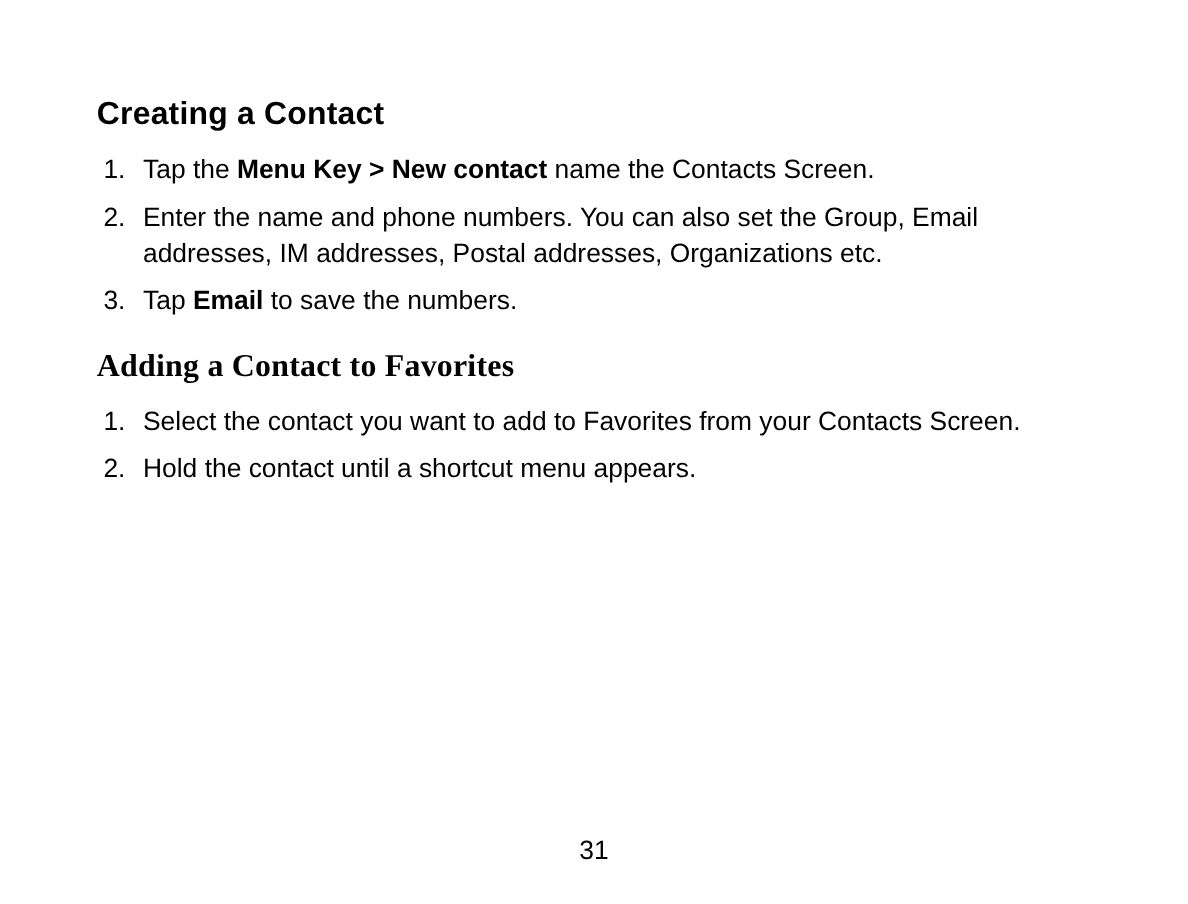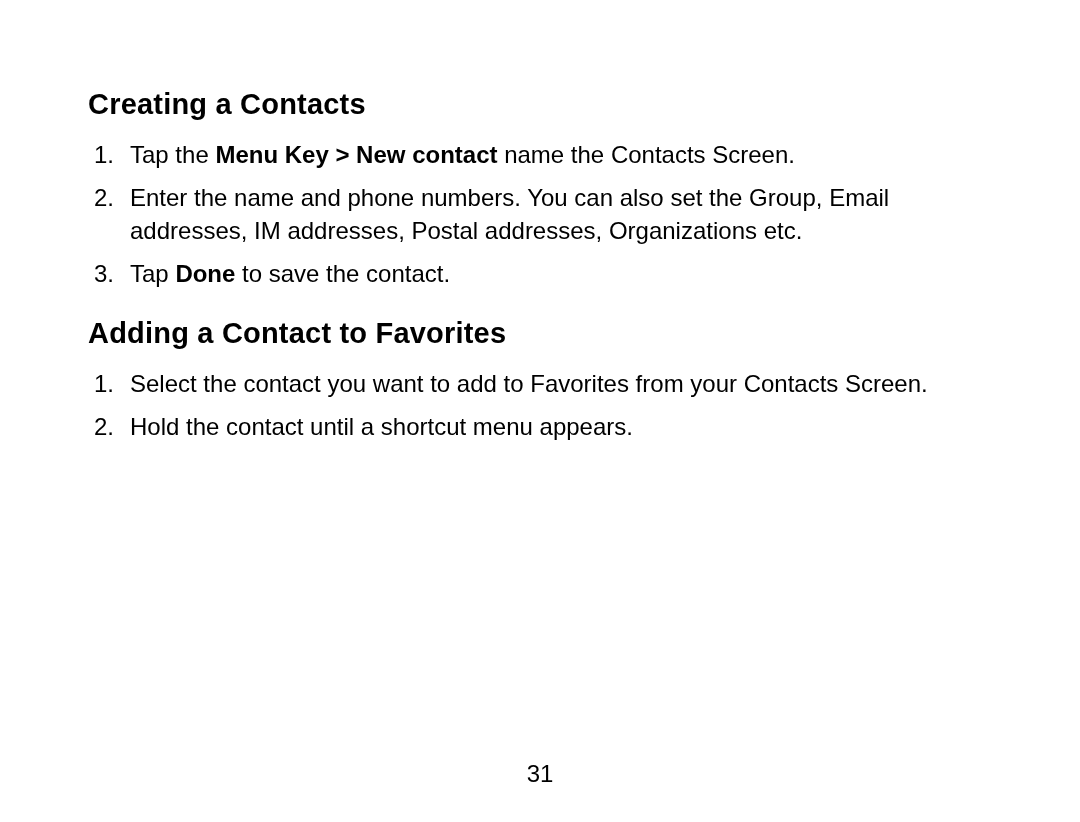"Creating a Contacts" h2.heading { text: Contacts -> Contact }
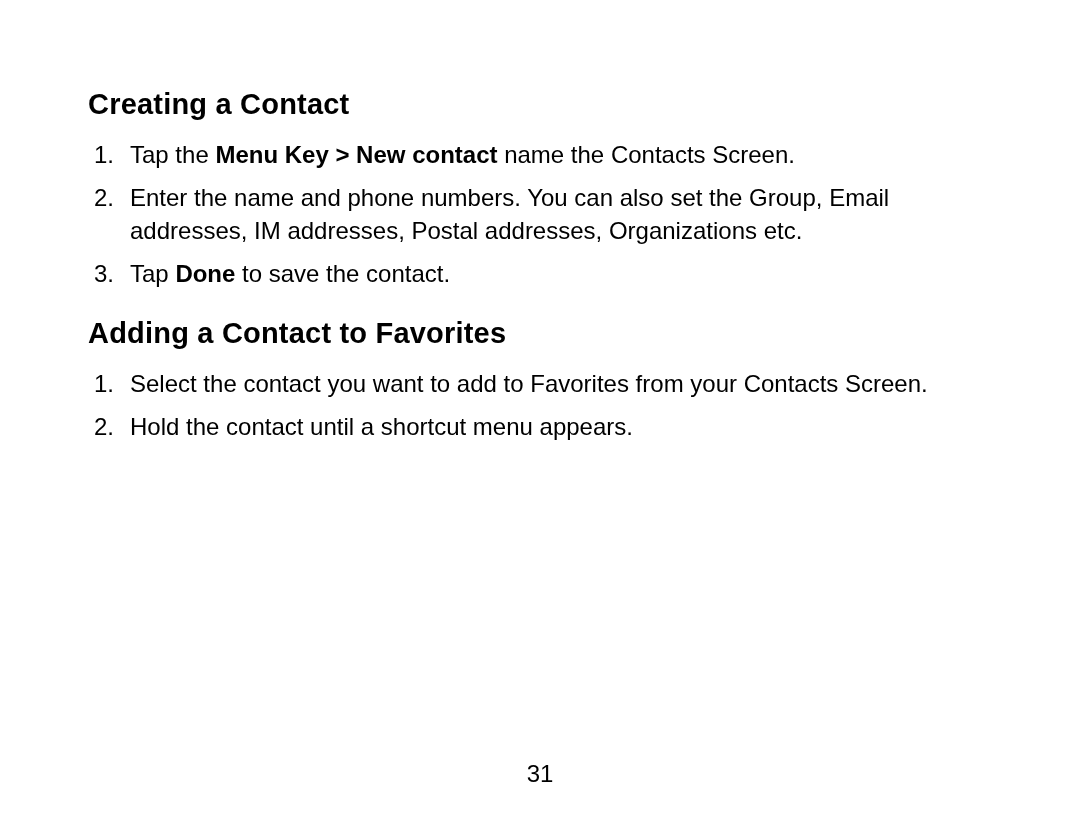"Done" span.bold { text: Done -> Email }
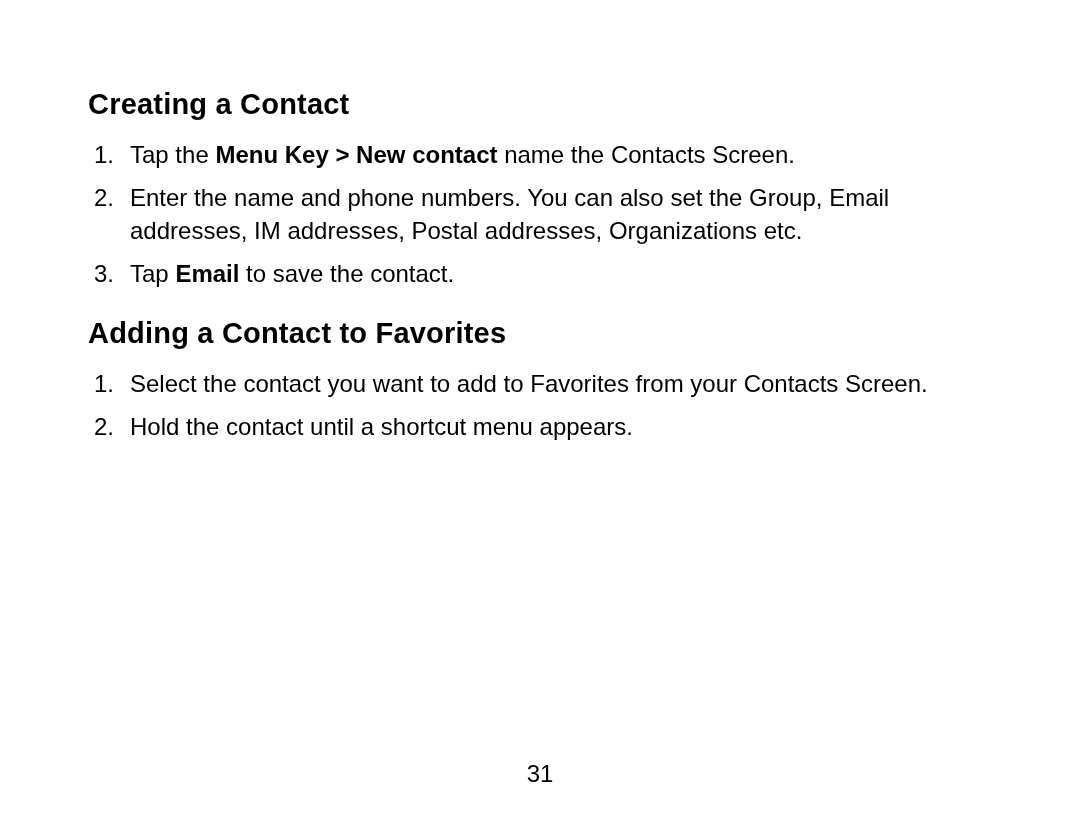"to save the contact." span { text: contact -> numbers }
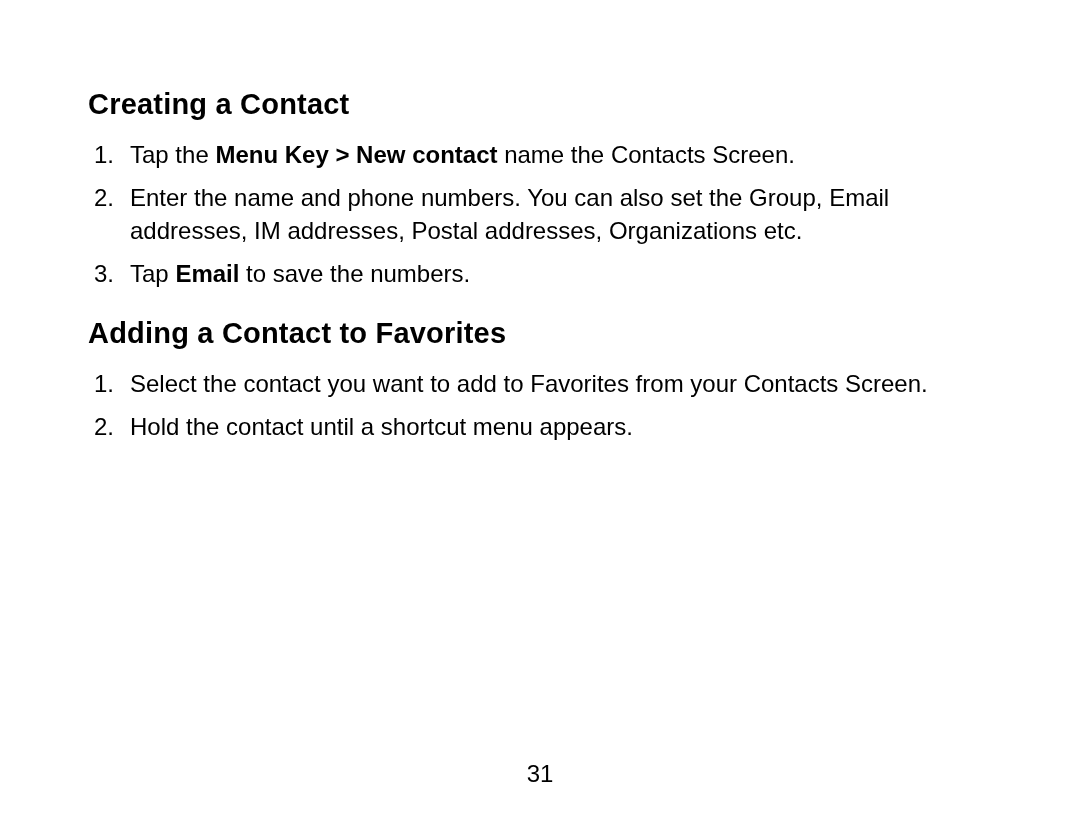"Adding a Contact to Favorites" .heading-2 { font-family: none -> Liberation Serif, serif }
